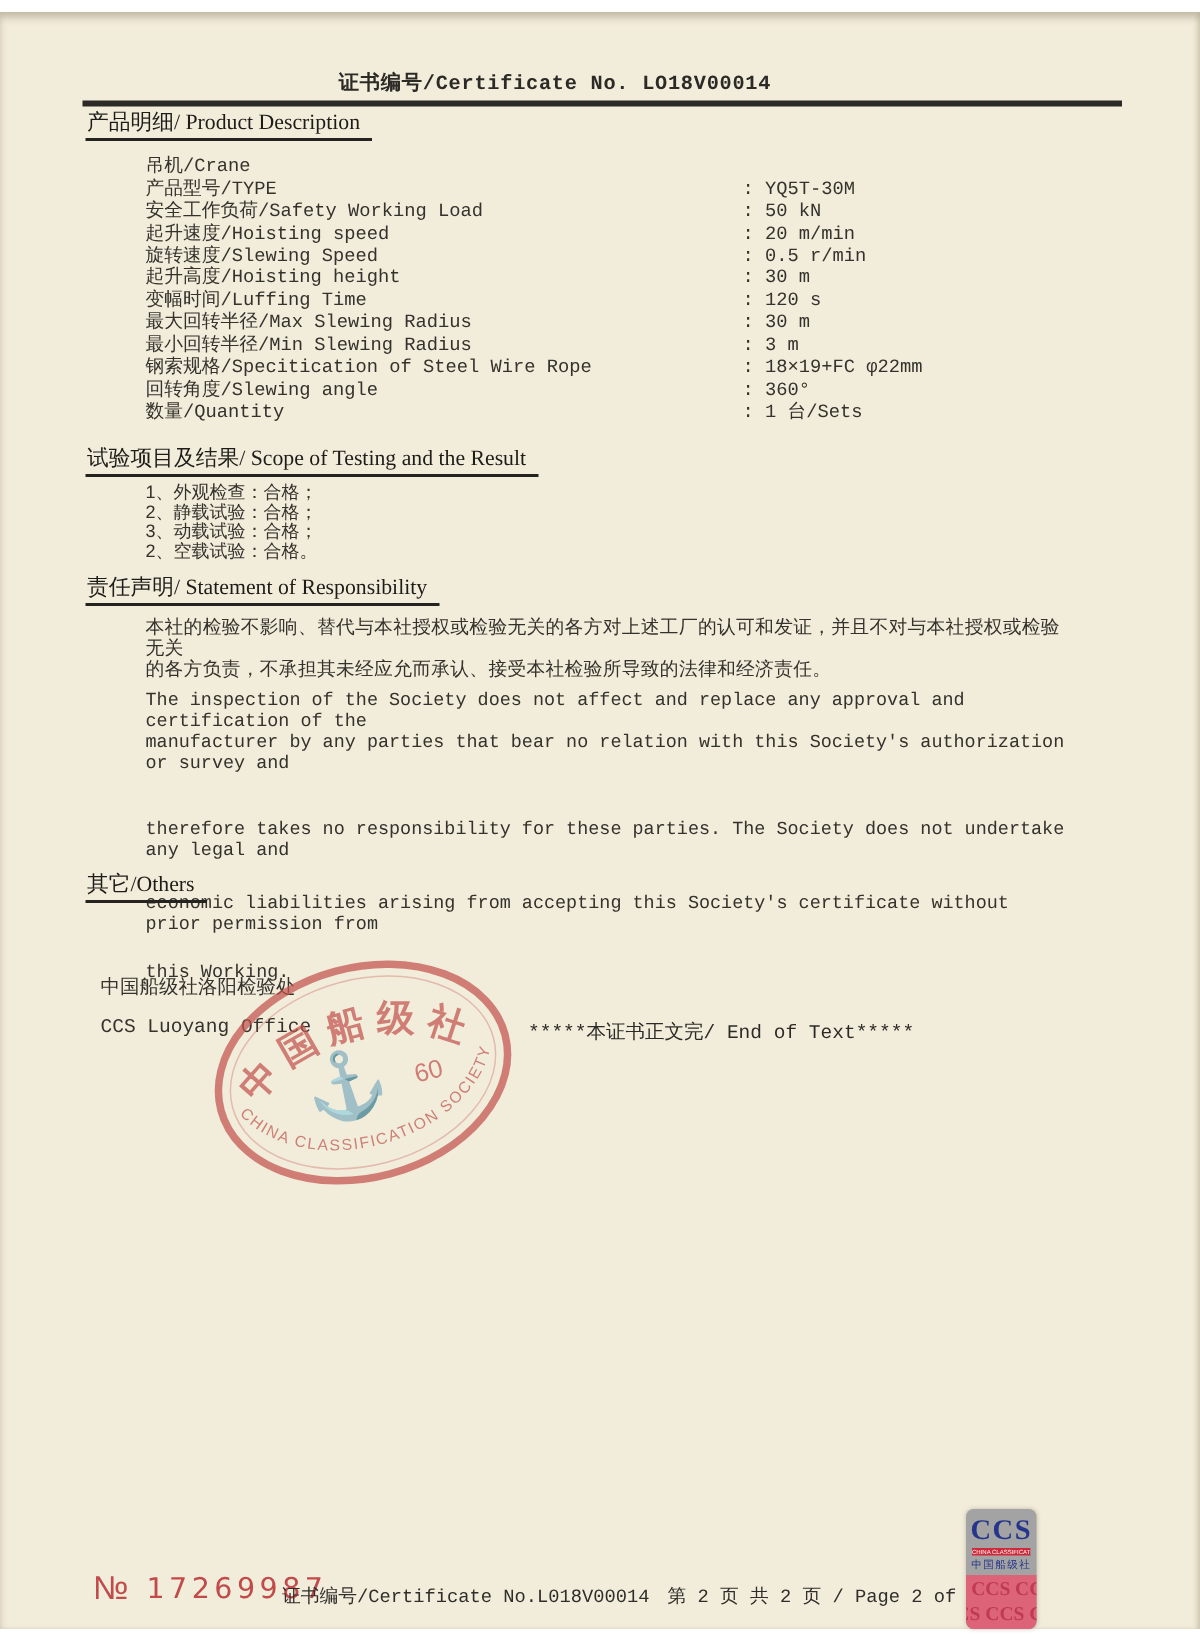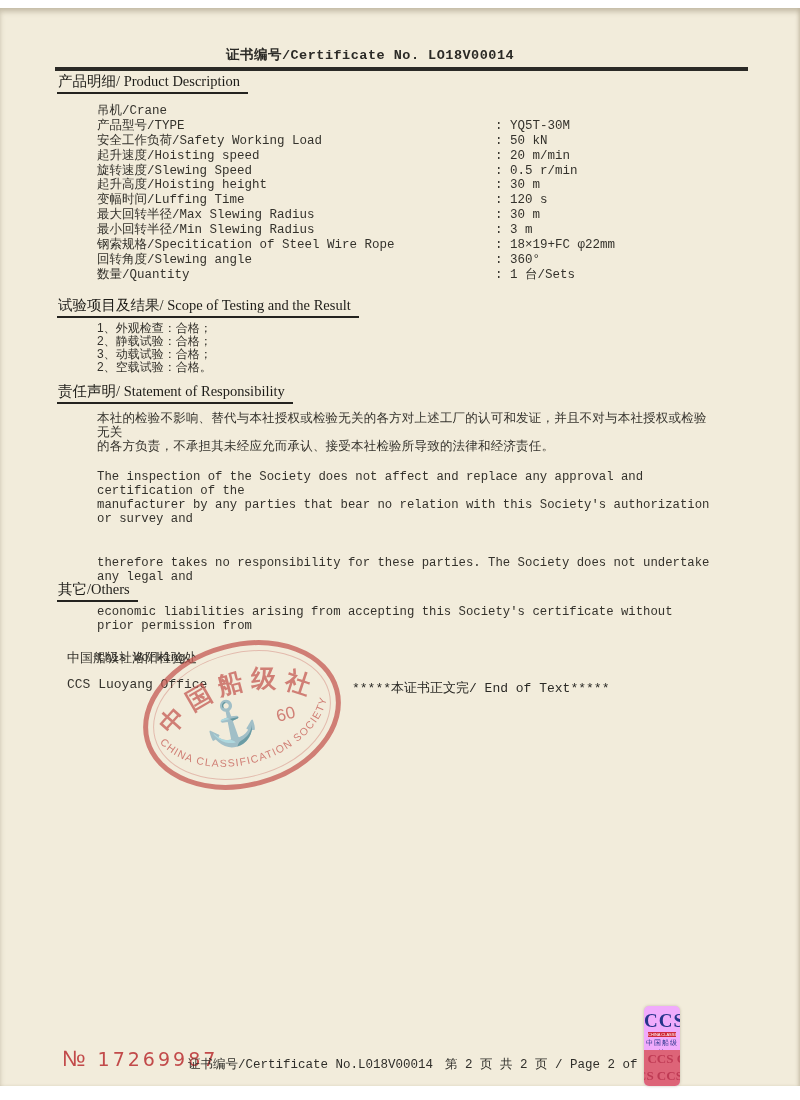"The inspection of the Society" .gap-a { margin-top: 17px -> 7px }
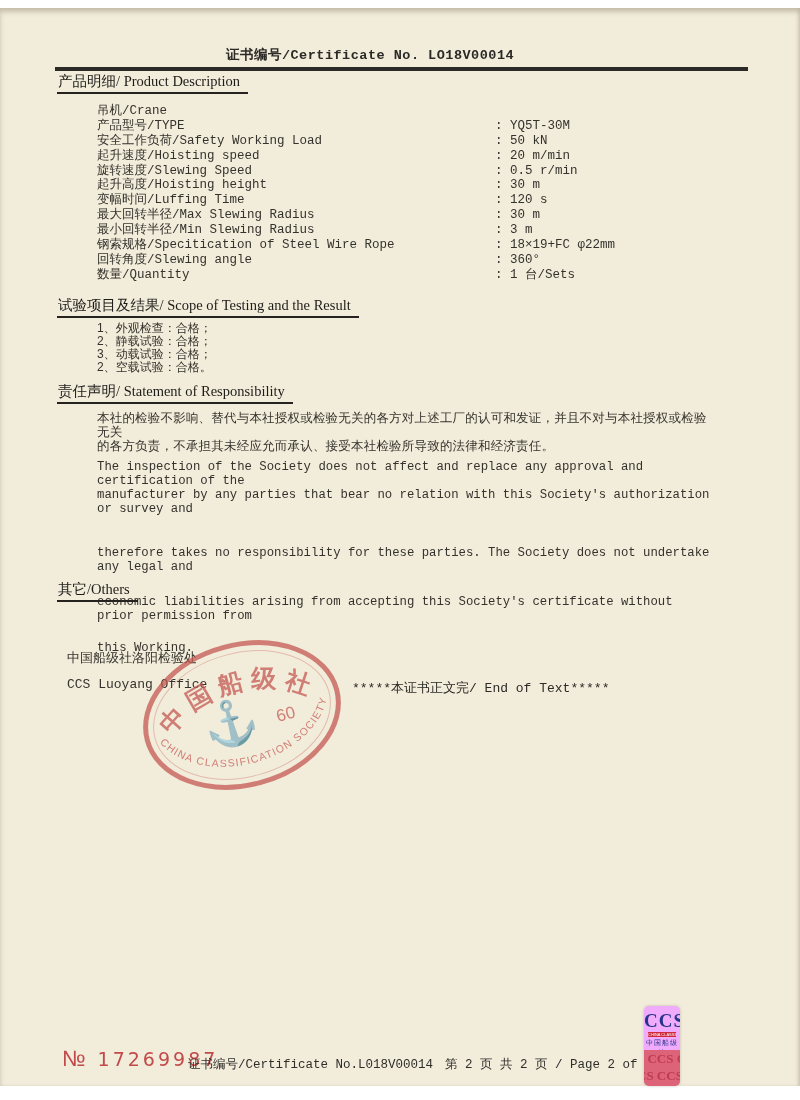"CCS" .ccs-logo { background: #f0abfc -> #a3a3a3; width: 36px -> 47px }
